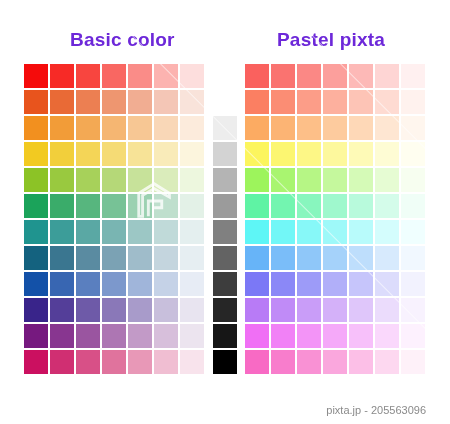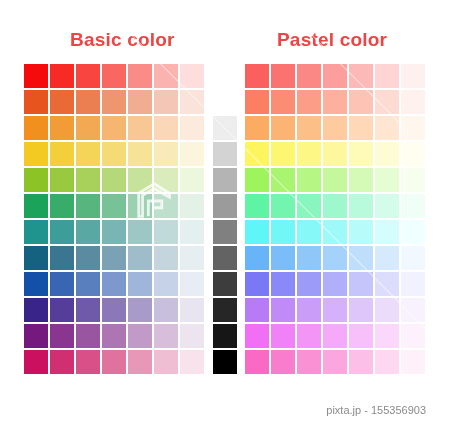"Basic color" .title { color: #ef4444 -> #6d28d9 }
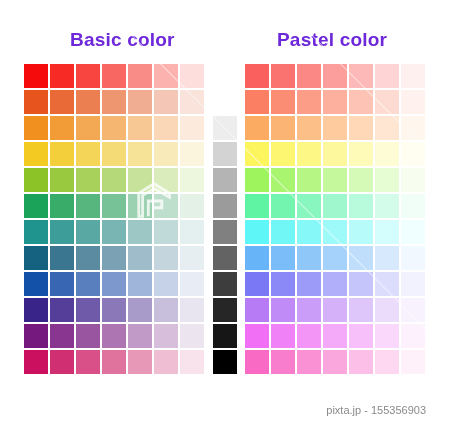"Pastel color" div.title { text: color -> pixta }
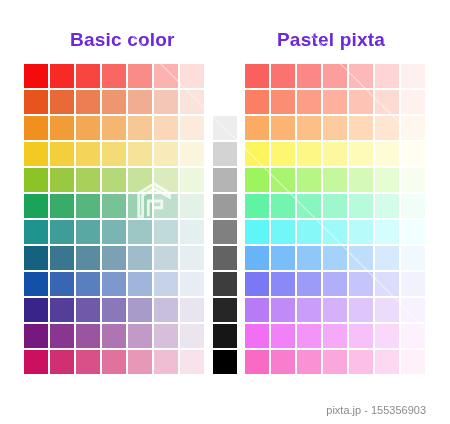"pixta.jp - 155356903" div { text: 155356903 -> 205563096 }
